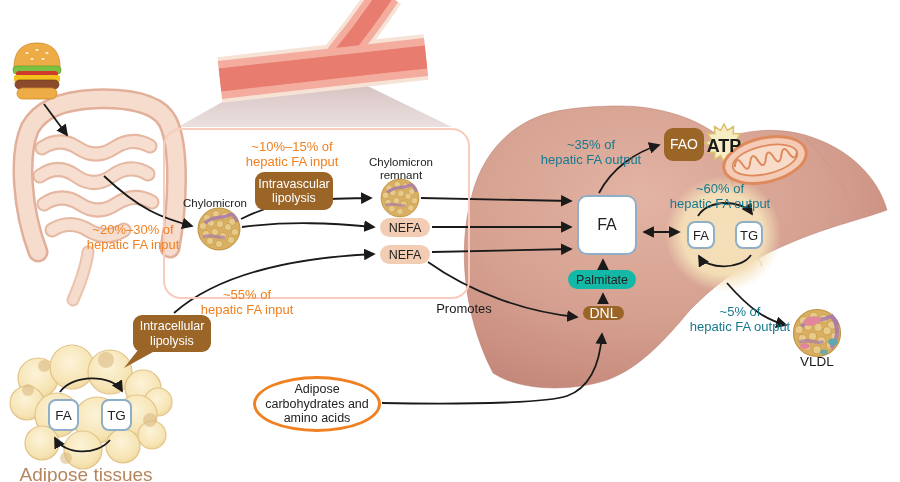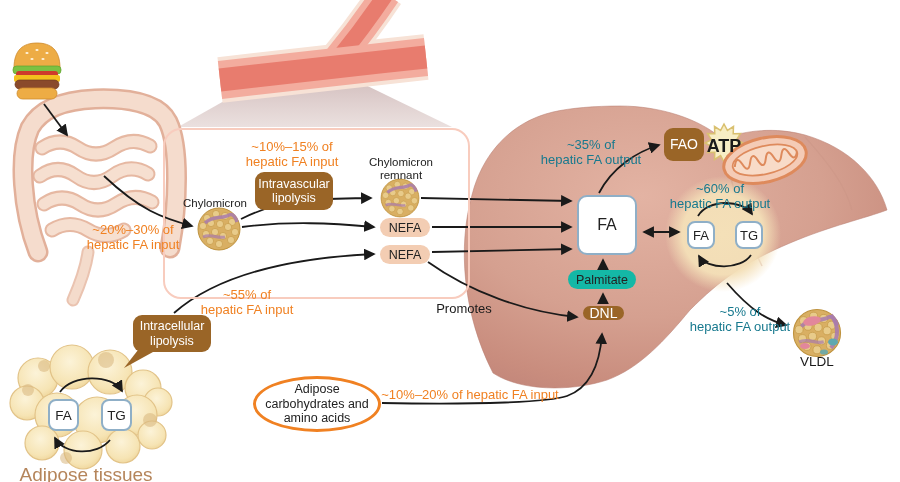"~10%–20% of hepatic FA input" div.lbl { html: <div> <span>~10%–20% of hepatic FA input</span> </div> -> none }
